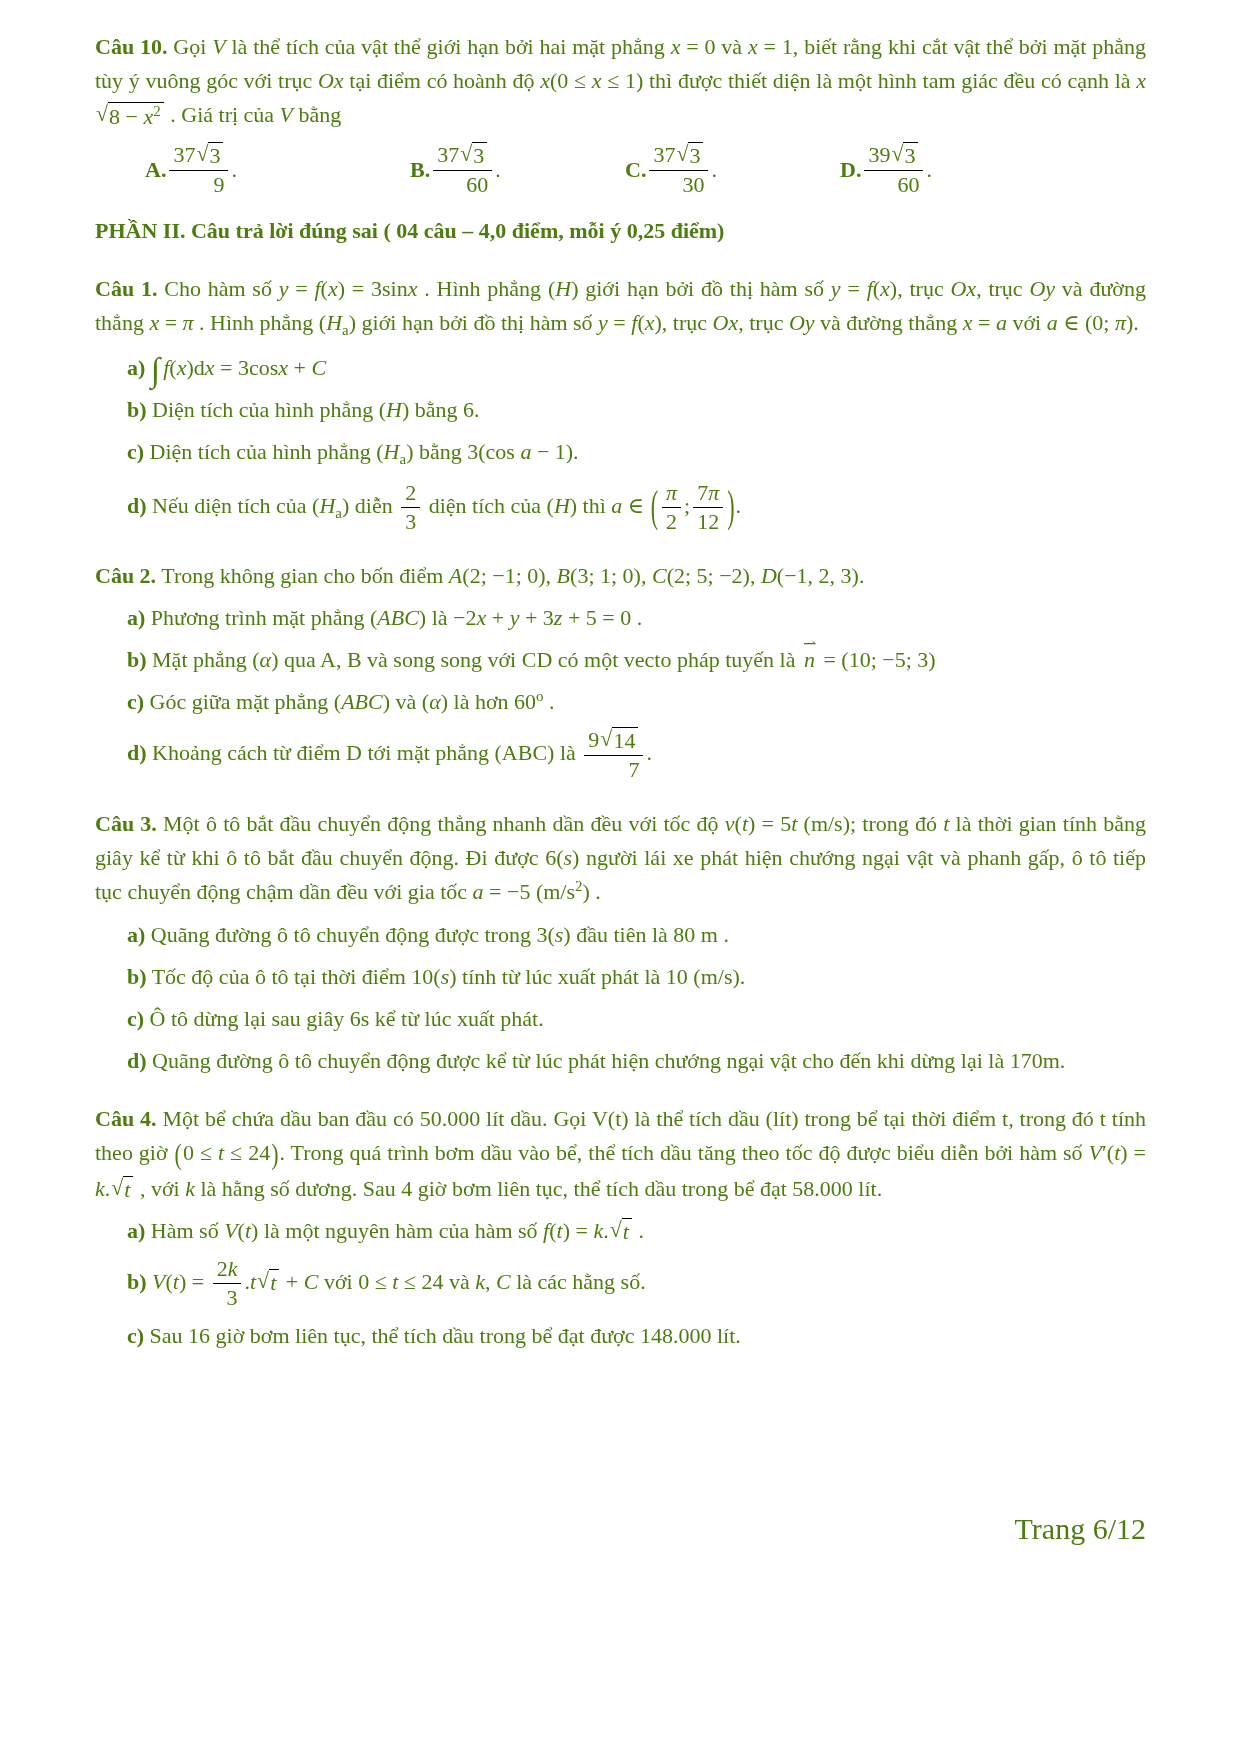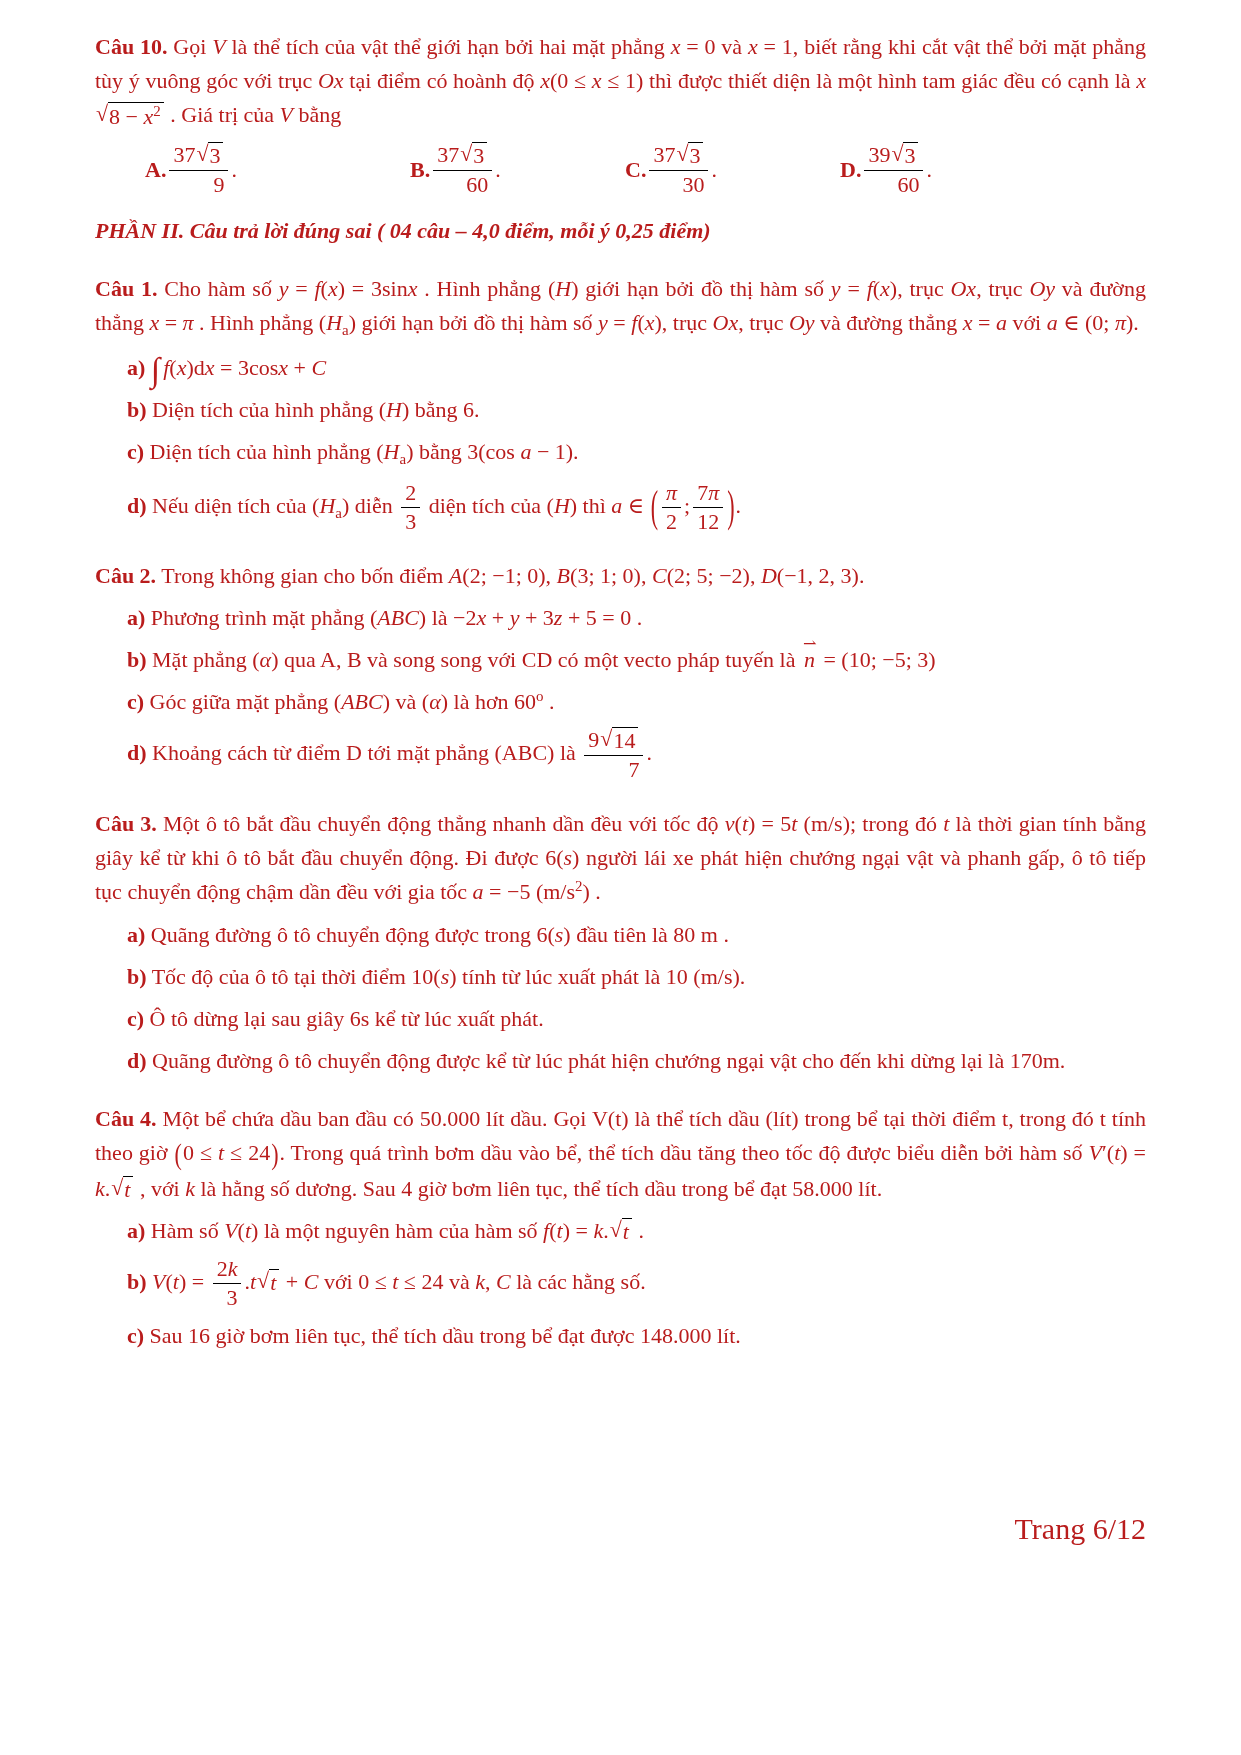"Câu 10. Gọi V là" .page { color: #b91c1c -> #4d7c0f }
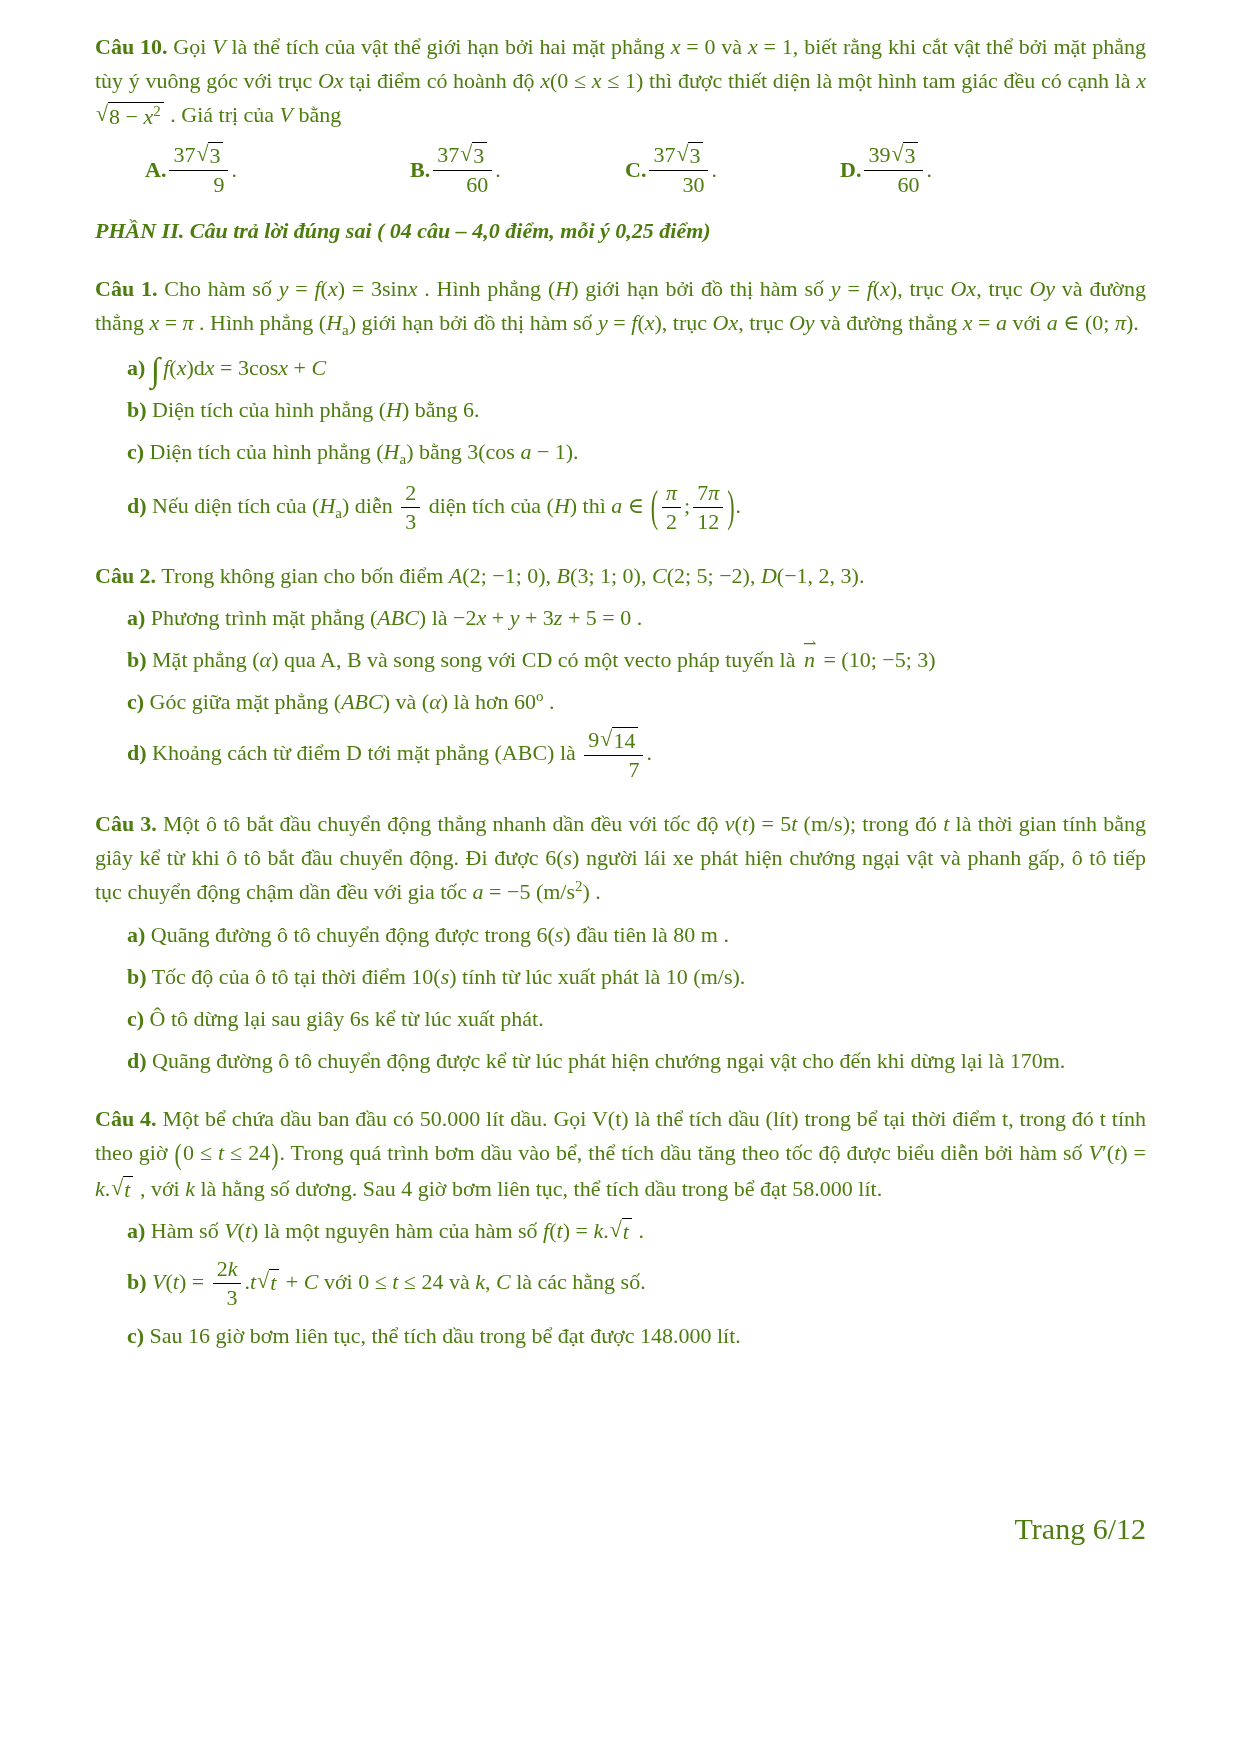"PHẦN II. Câu trả lời" .hdr { font-style: italic -> none }
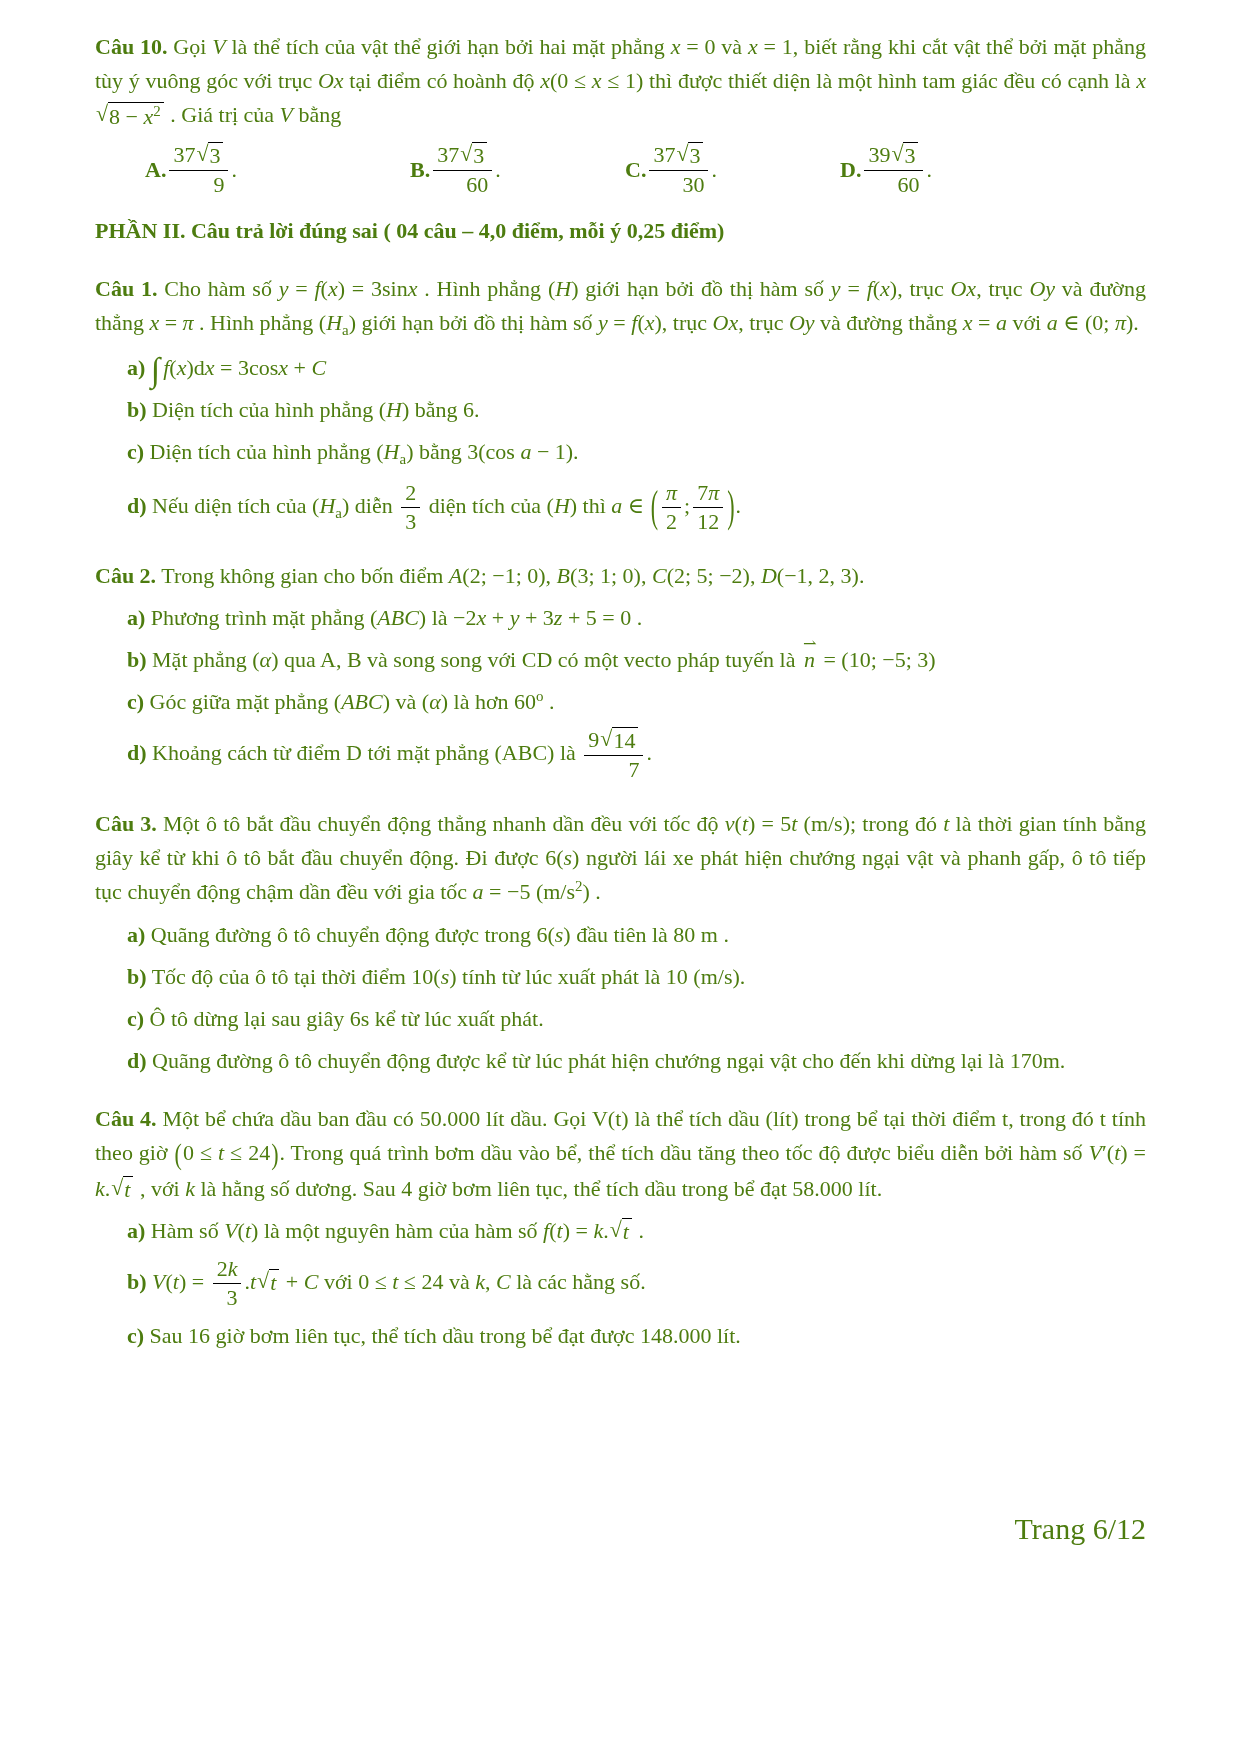"Quãng đường ô tô chuyển động được trong" span { text: 6 -> 3 }
